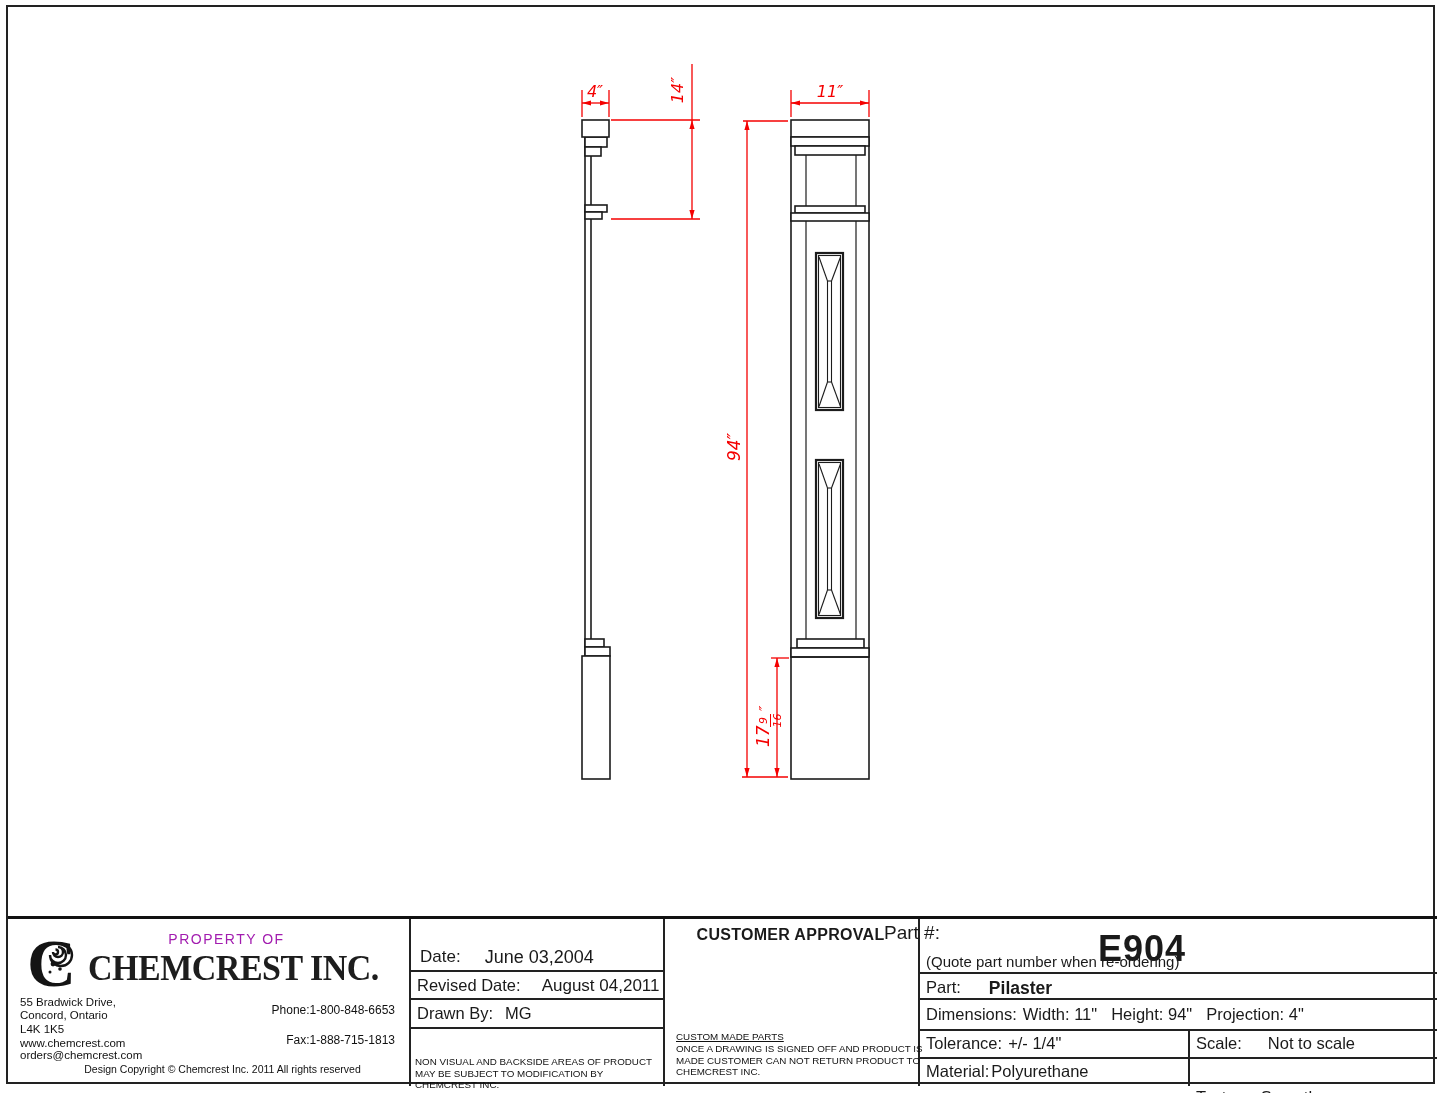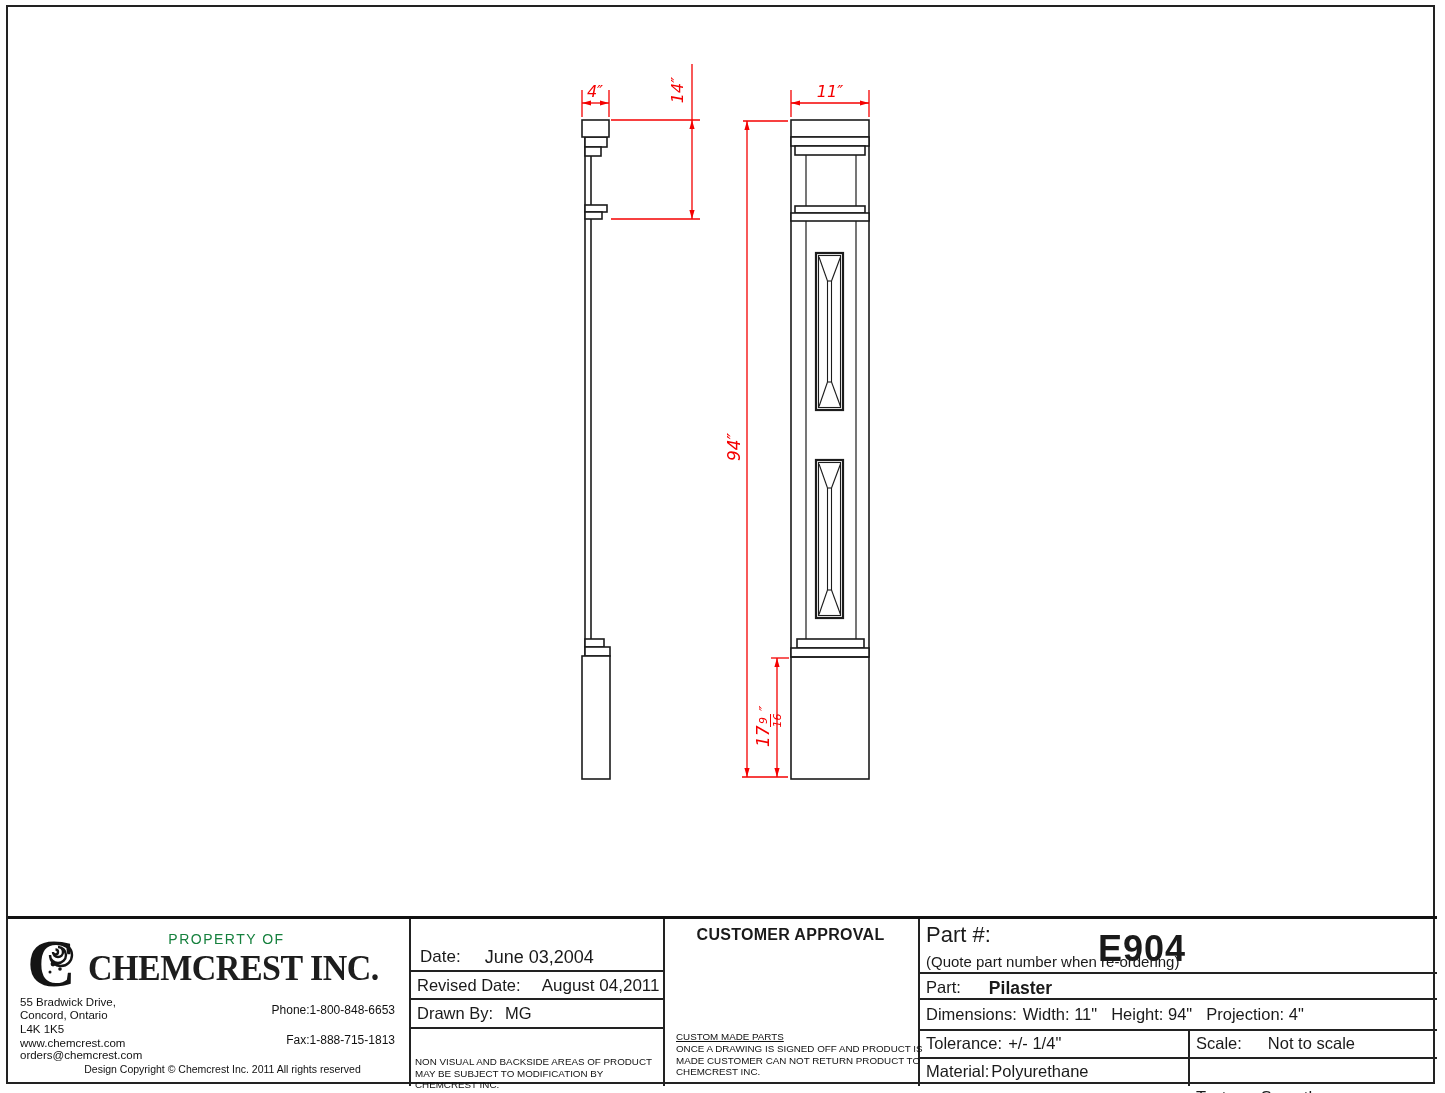"PROPERTY OF" .prop-of { color: #15803d -> #a21caf }
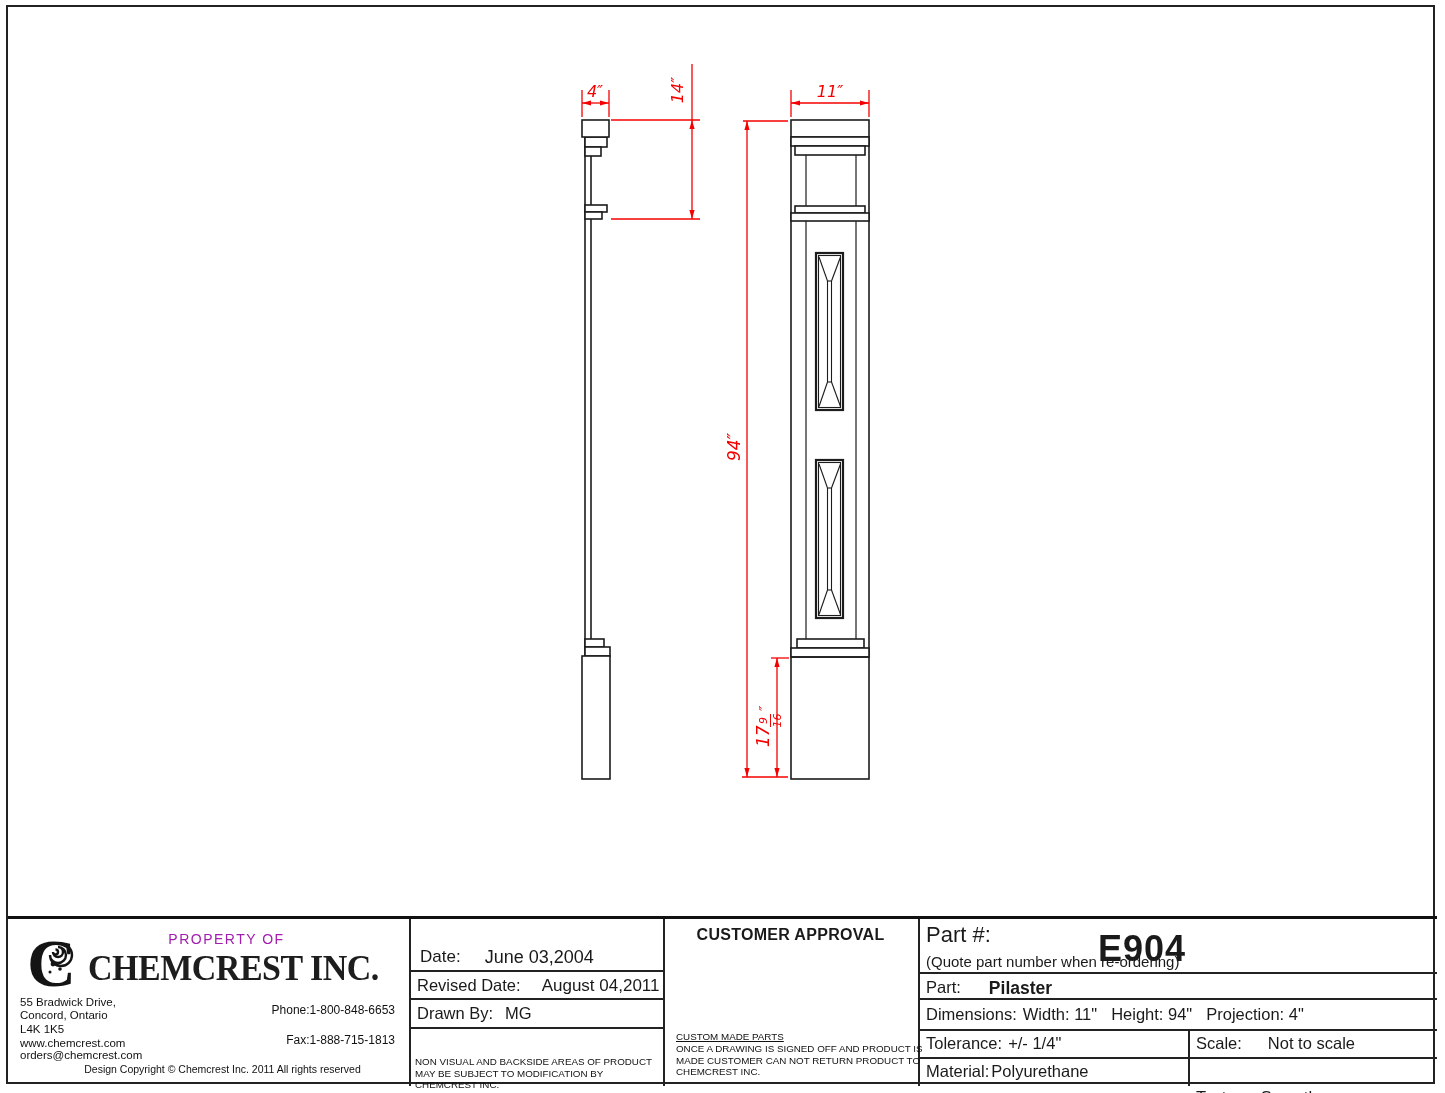"Part #:" div.abs { font-size: 22px -> 19px; left: 926px -> 884px }
